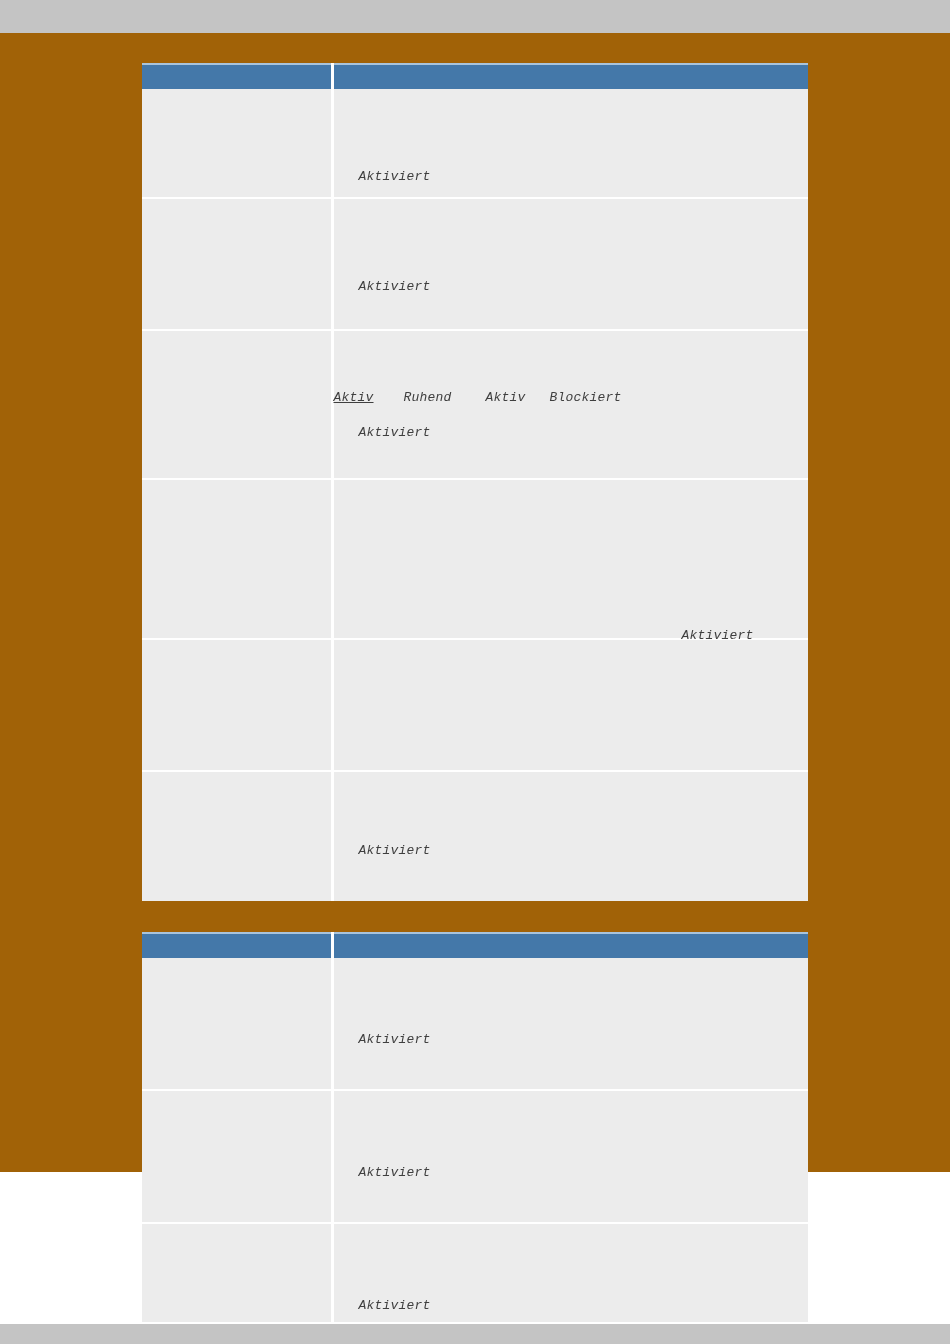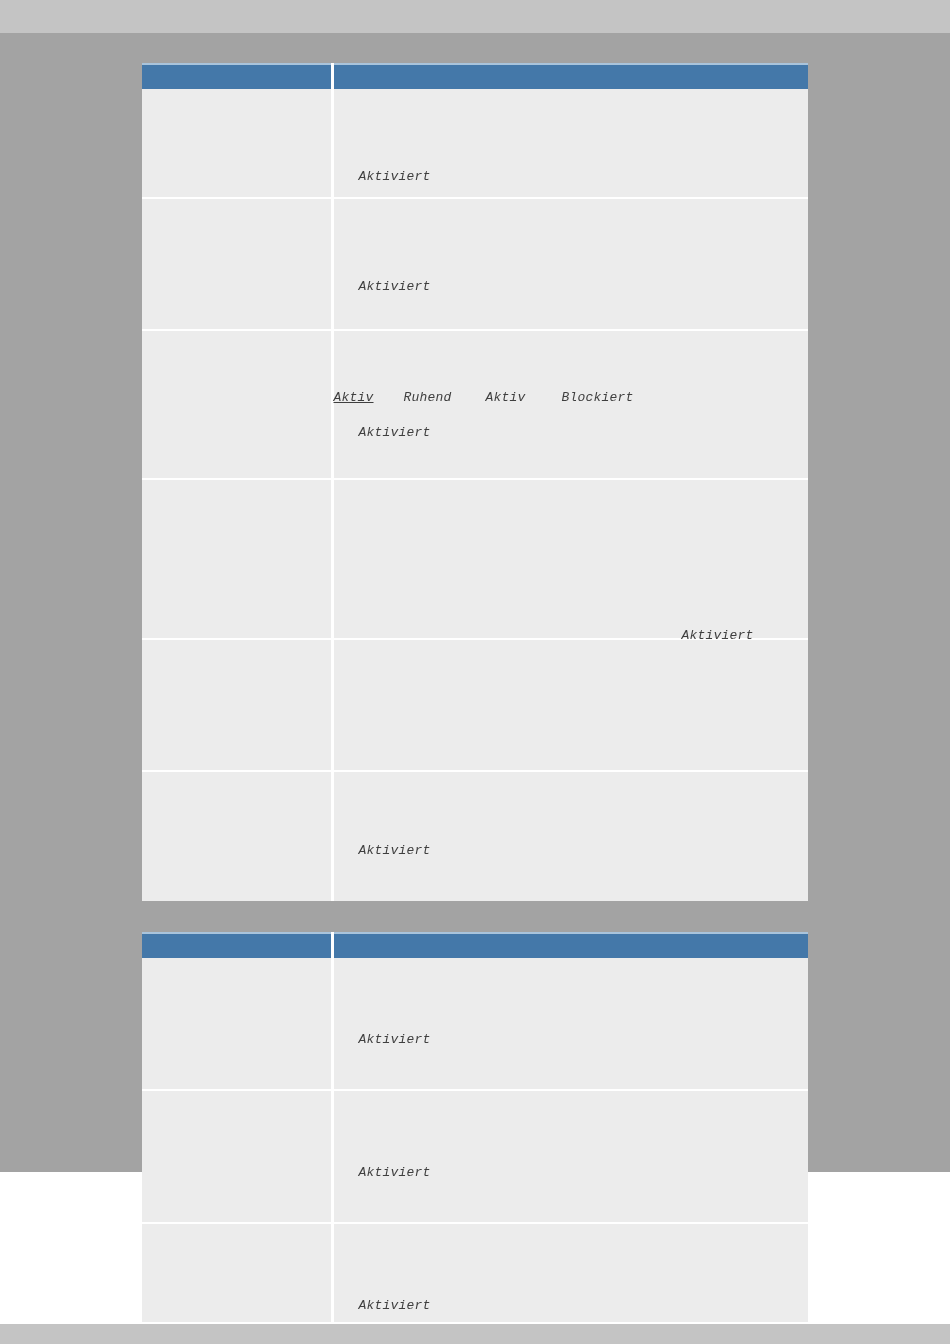"Aktiviert" .page { background: #a3a3a3 -> #a16207 }
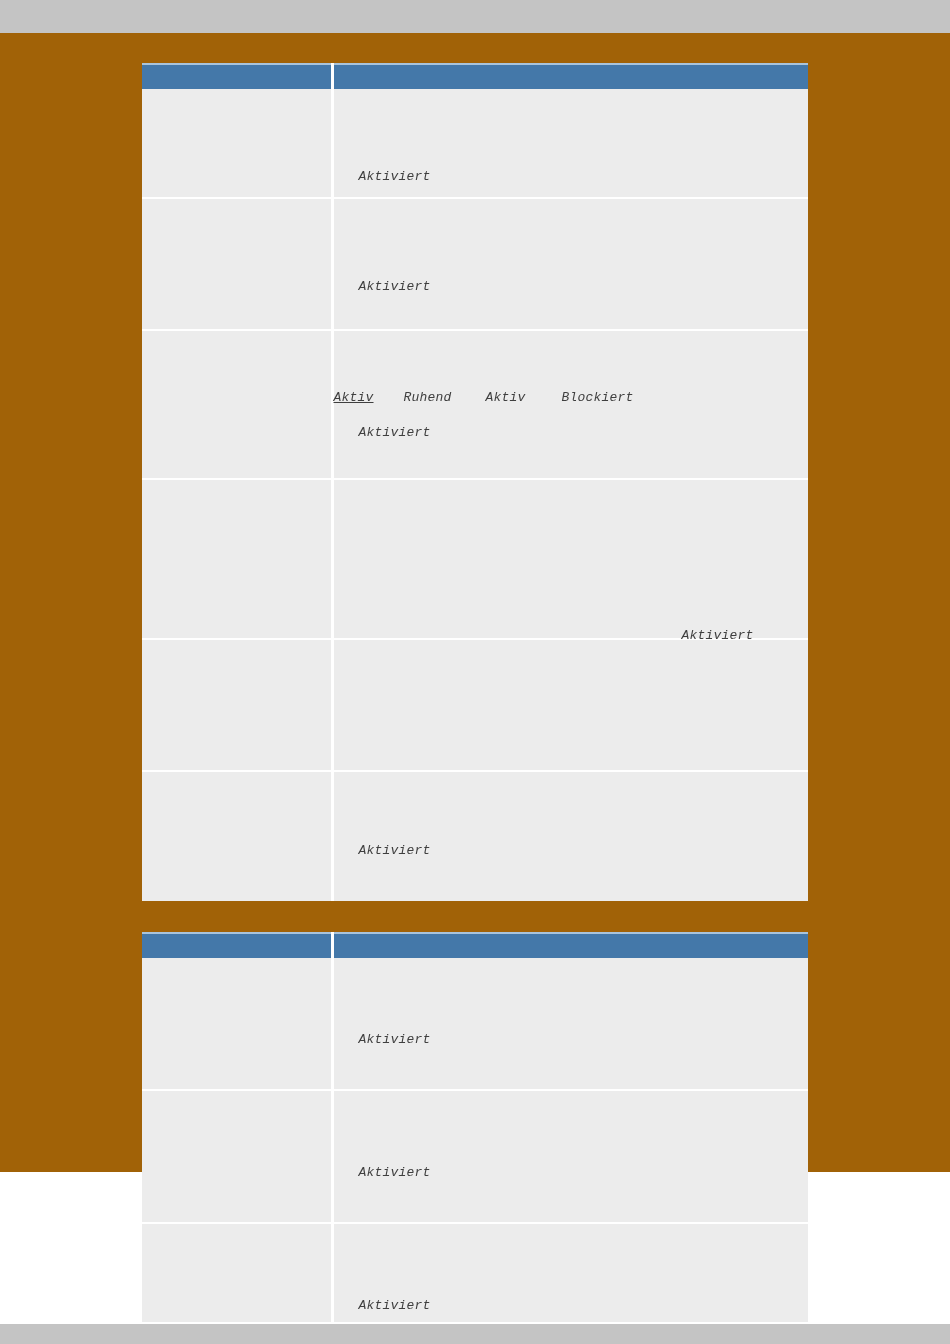"Blockiert" span.val { left: 228px -> 216px }
